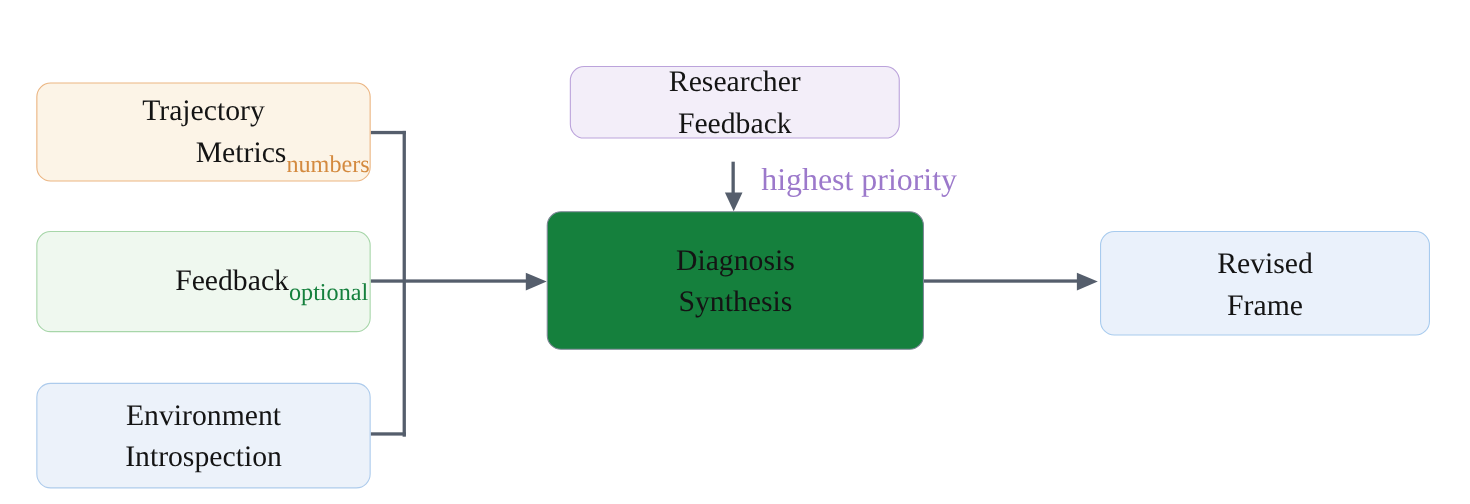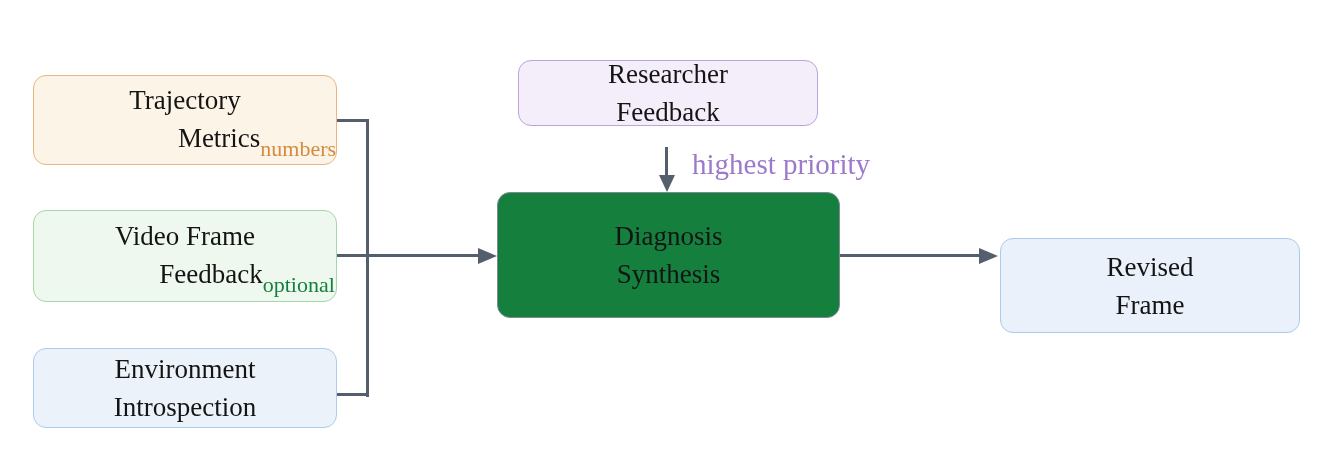"Video Frame" div.line { html: <div>Video Frame</div> -> none }
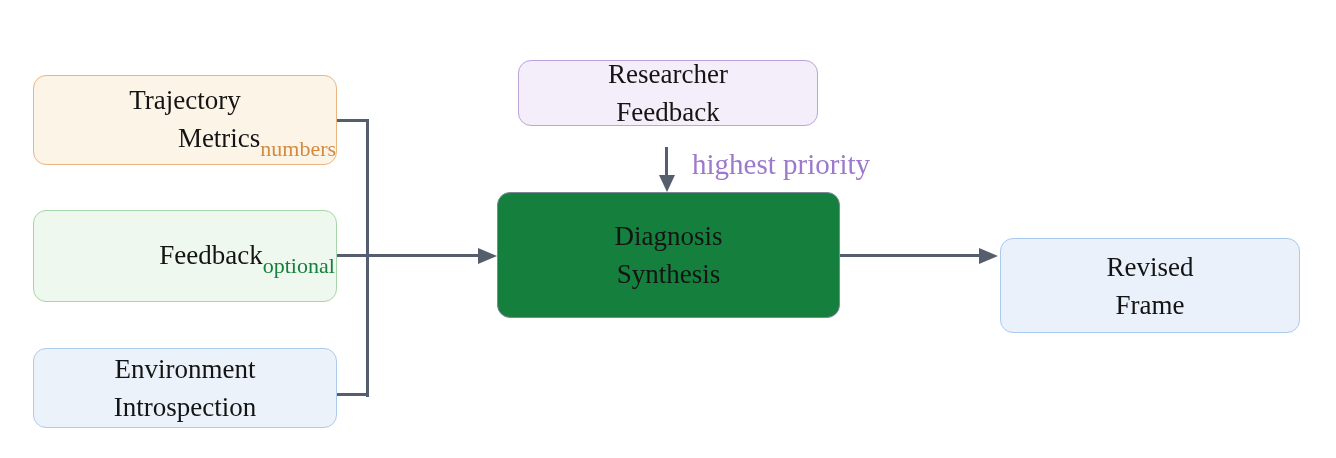"Revised" .n-revised { margin-top: 28px -> none }
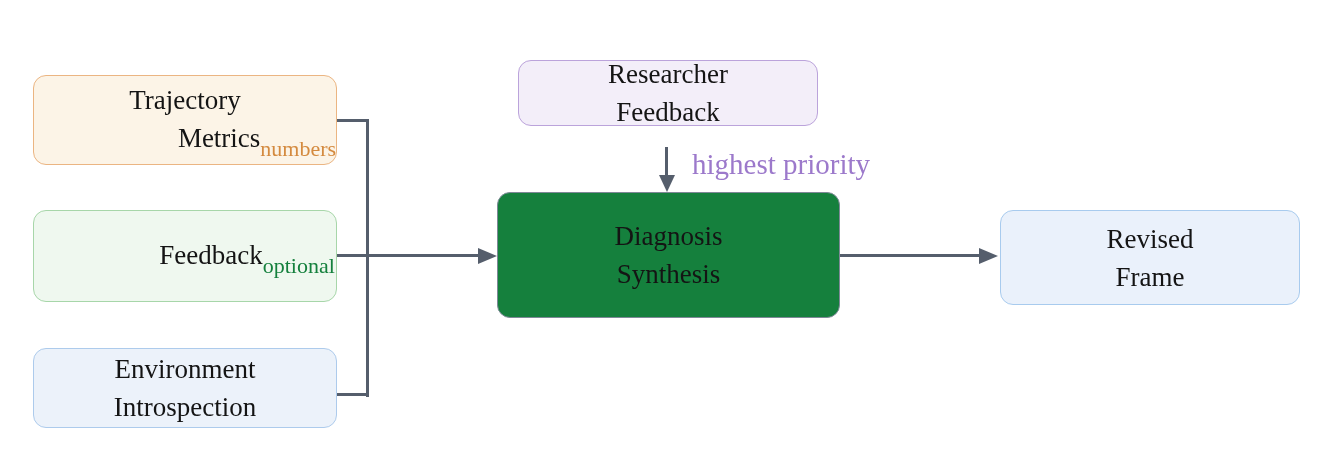"Environment" .n-environment { height: 80px -> 96px }
